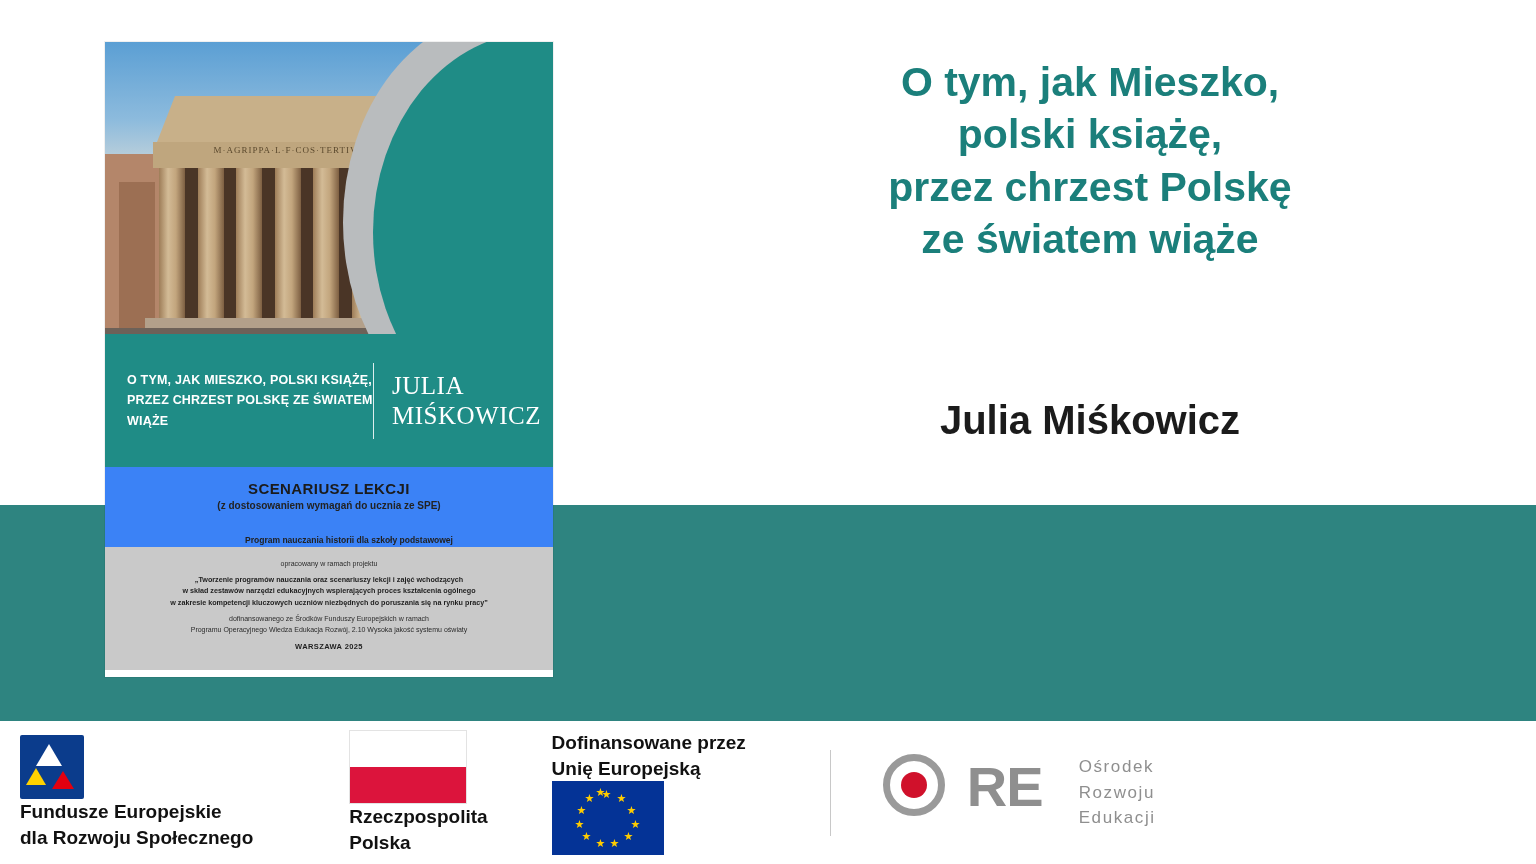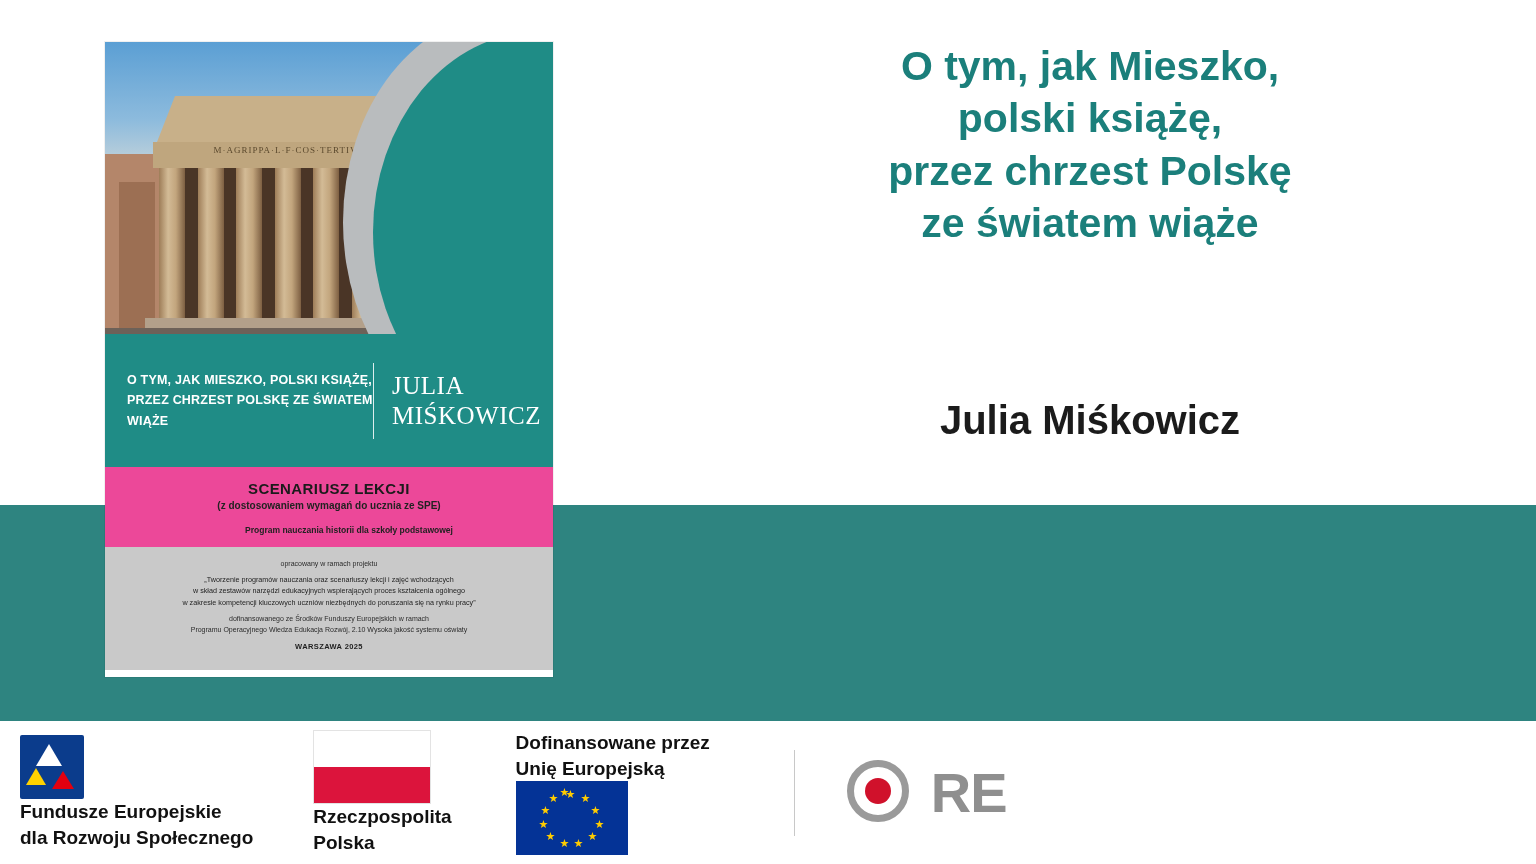"O tym, jak Mieszko," .headline { top: 40px -> 56px }
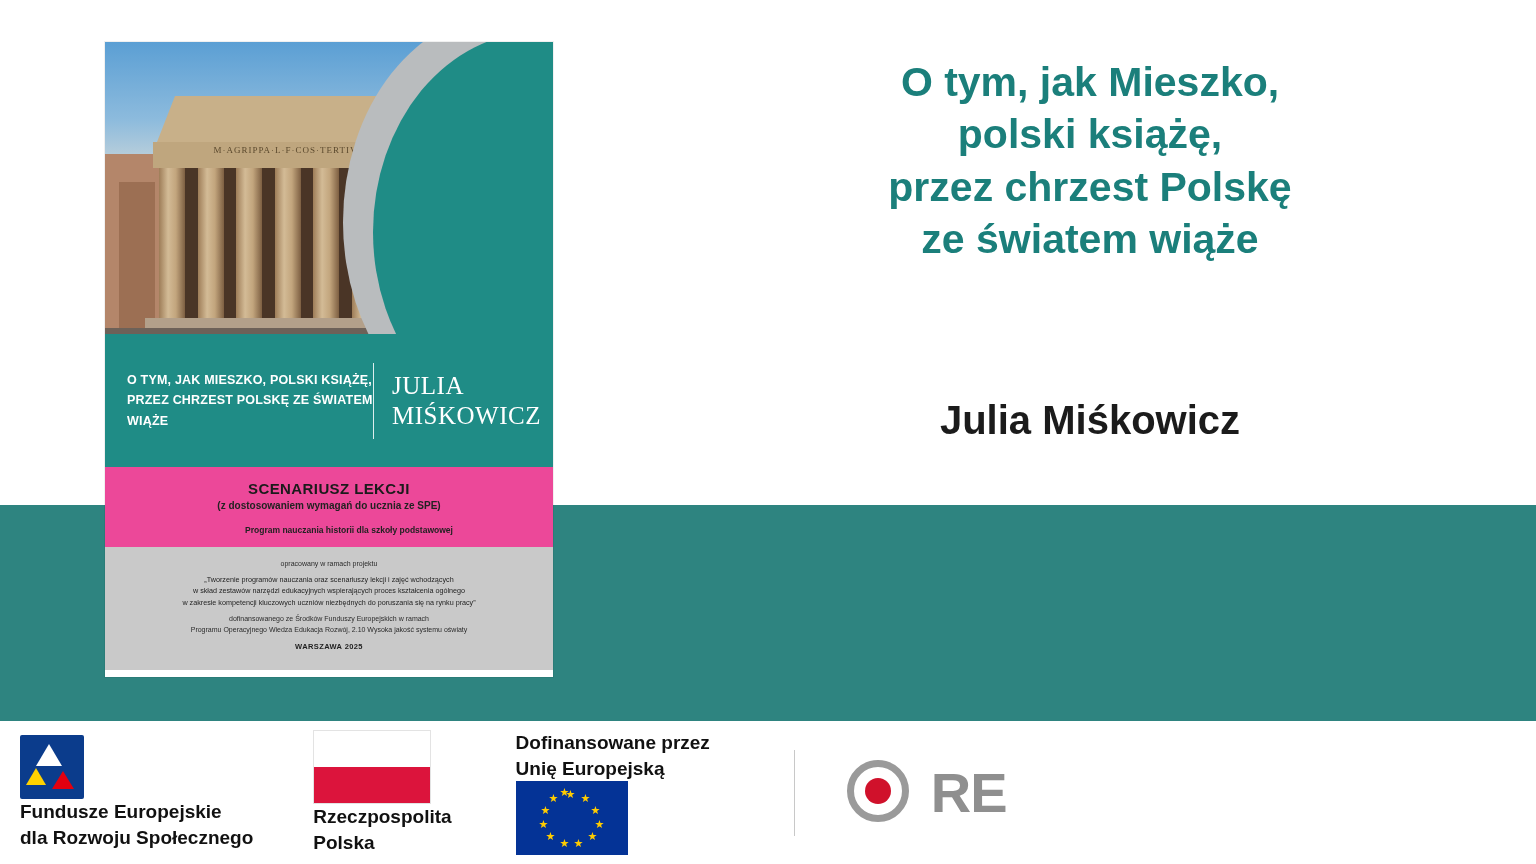"SCENARIUSZ LEKCJI" .cover-white { background: #ec4899 -> #3b82f6 }
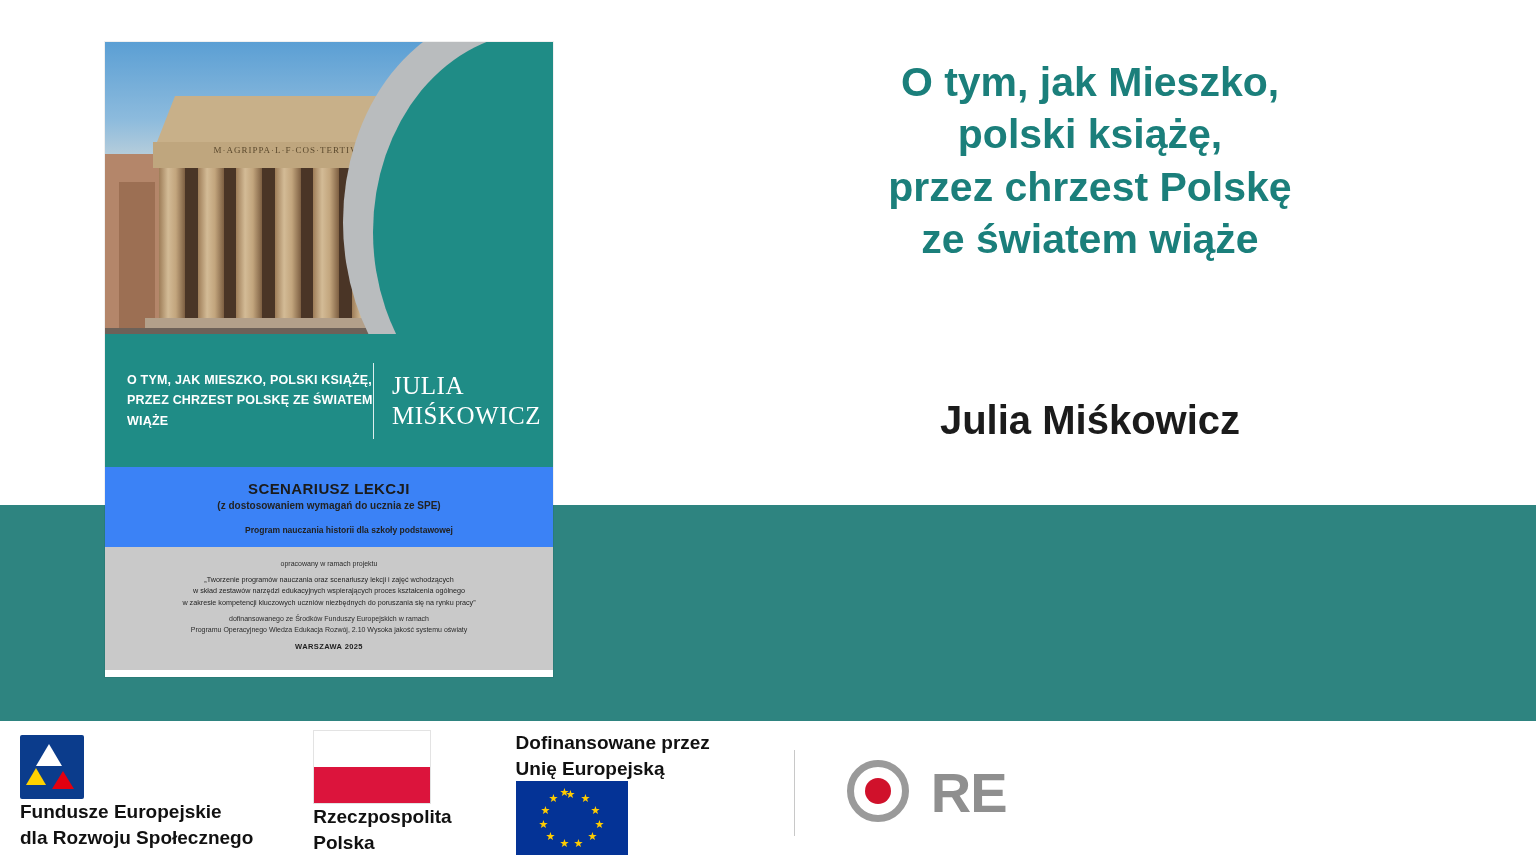"Program nauczania historii dla szkoły" .cover-program { margin-top: 14px -> 24px }
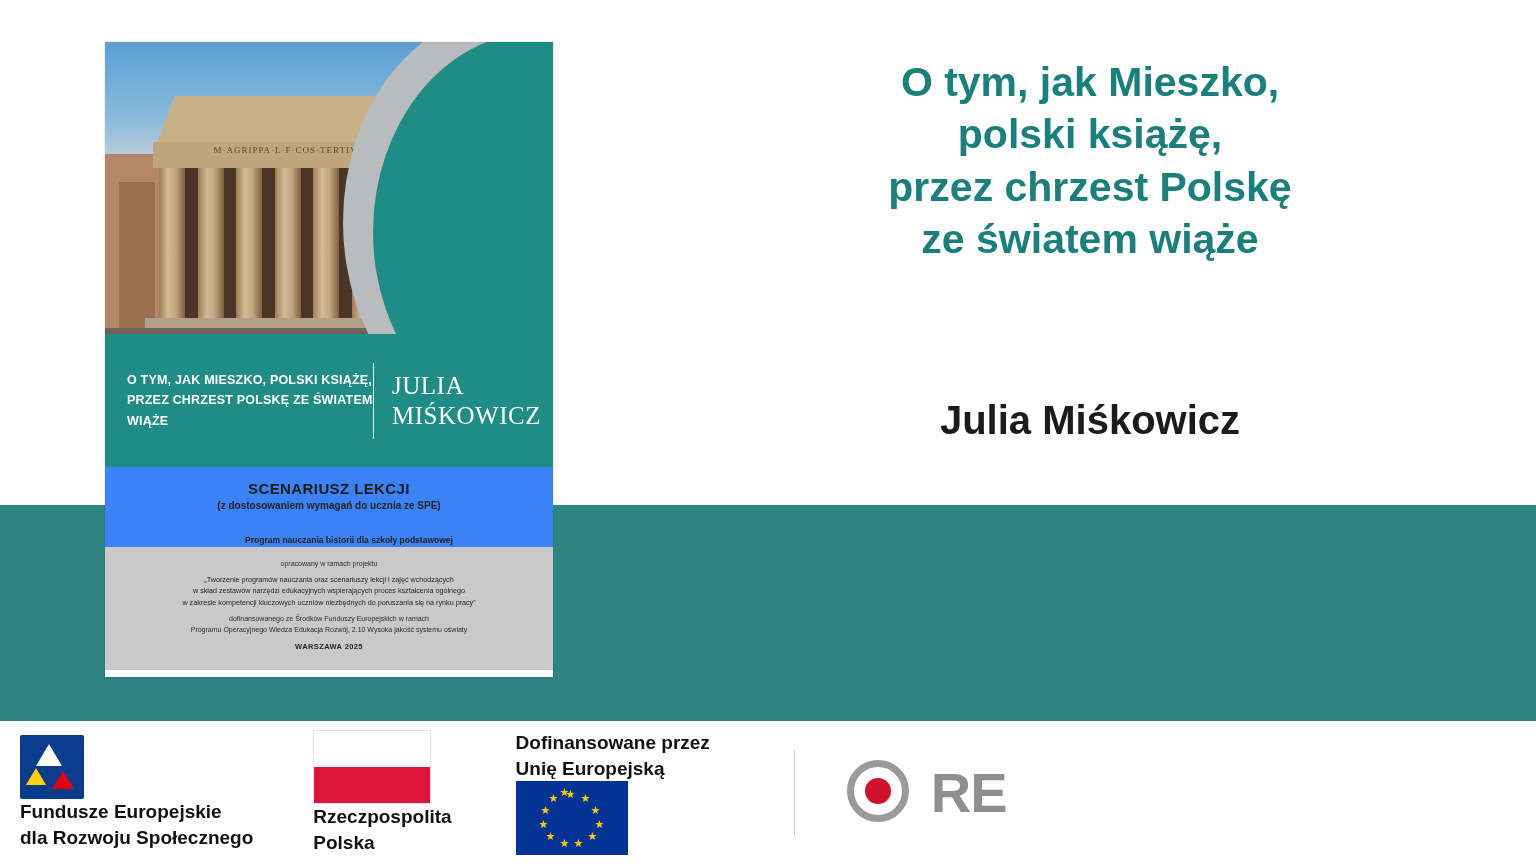"„Tworzenie programów nauczania oraz" .cg-quote { font-weight: normal -> bold }
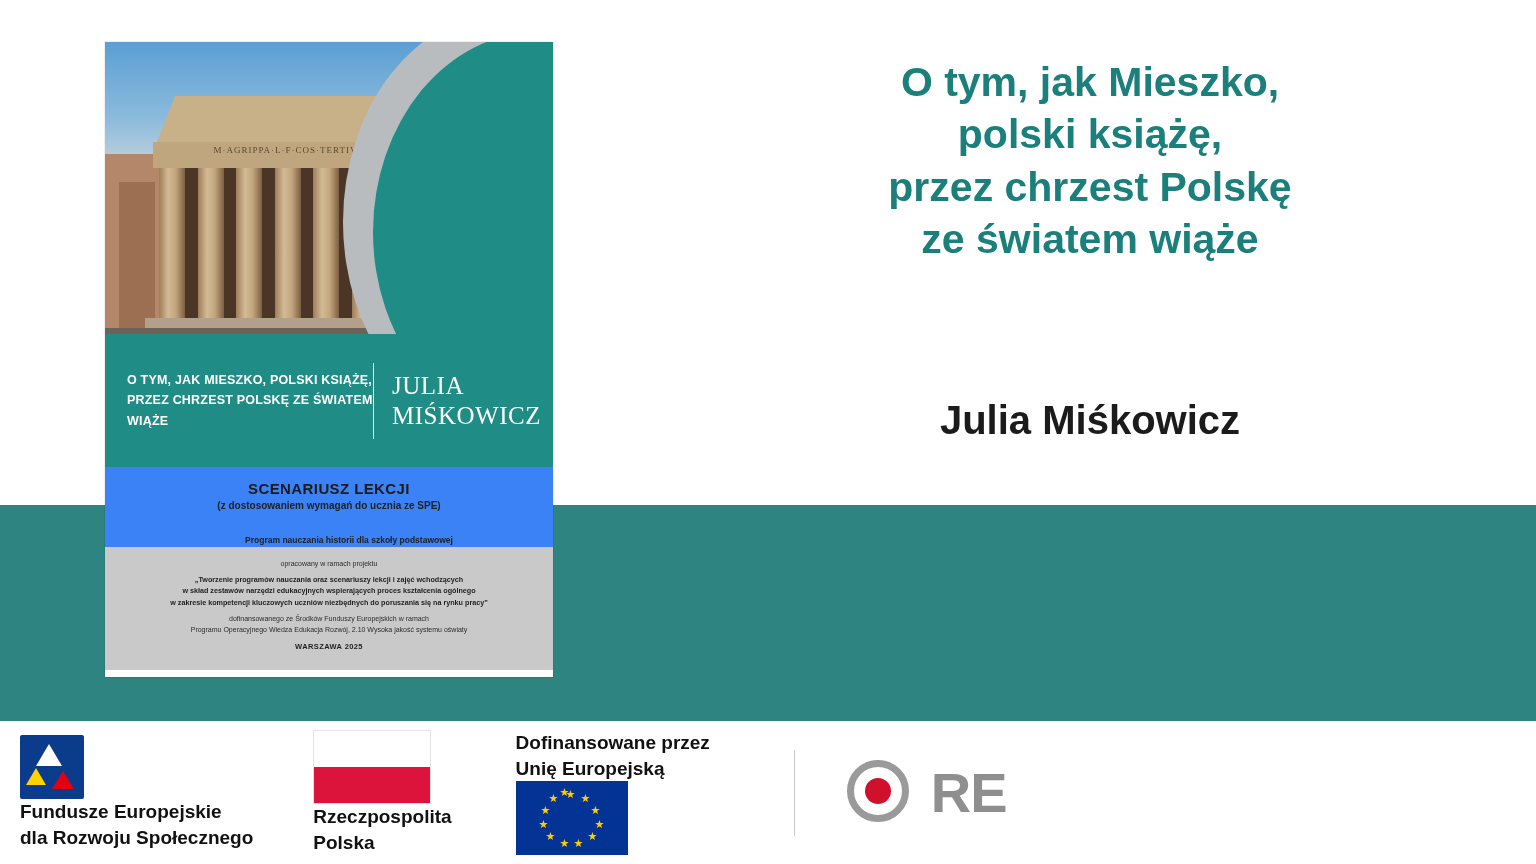"Ośrodek" div.ore-words { html: none -> <div>Ośrodek Rozwoju Edukacji</div> }
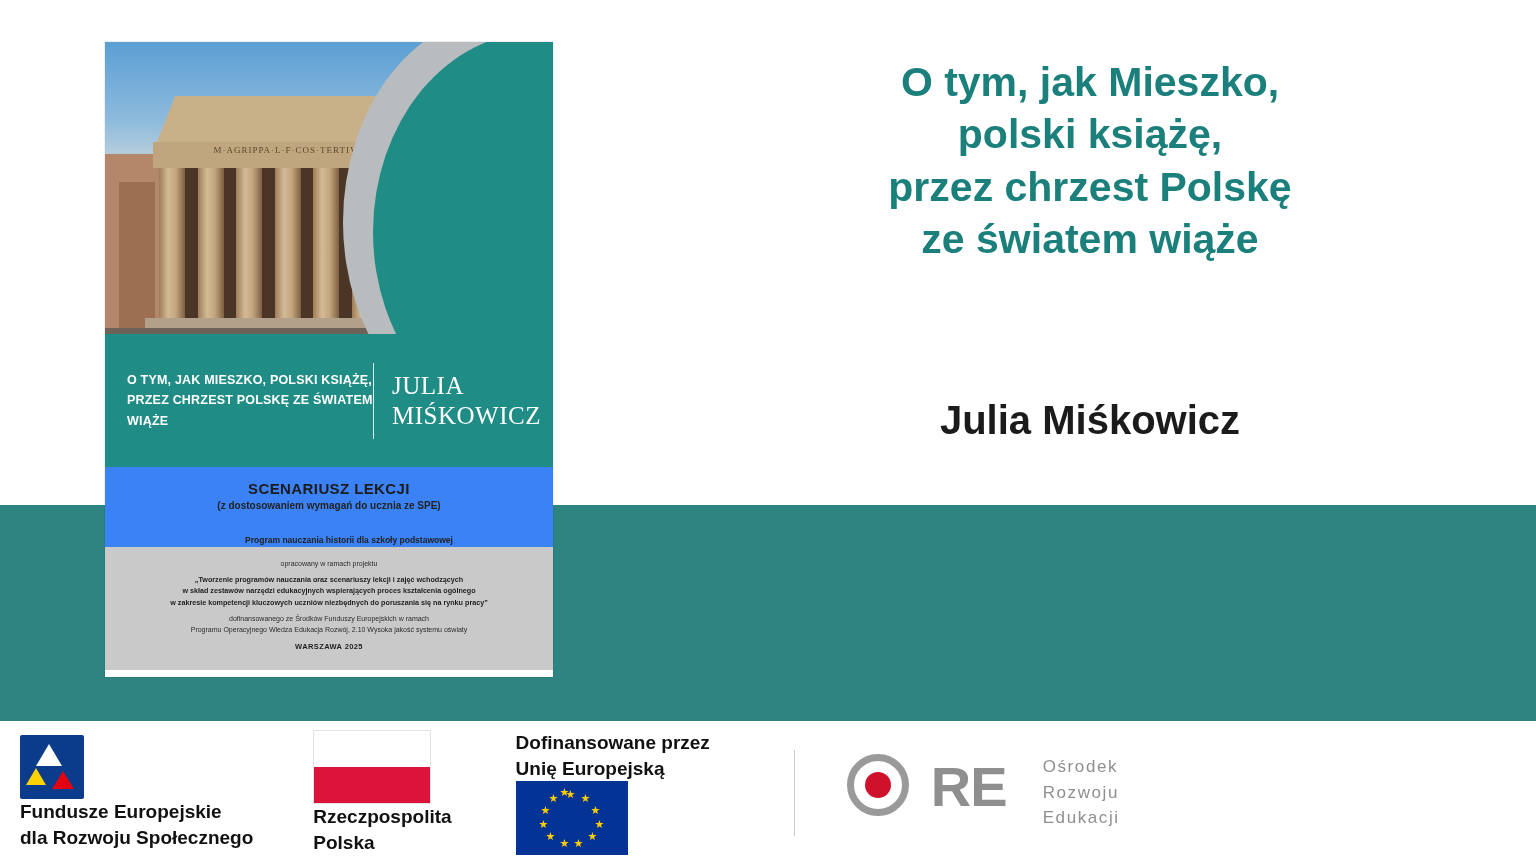"Rzeczpospolita" .pl-logo { margin-left: 60px -> 96px }
